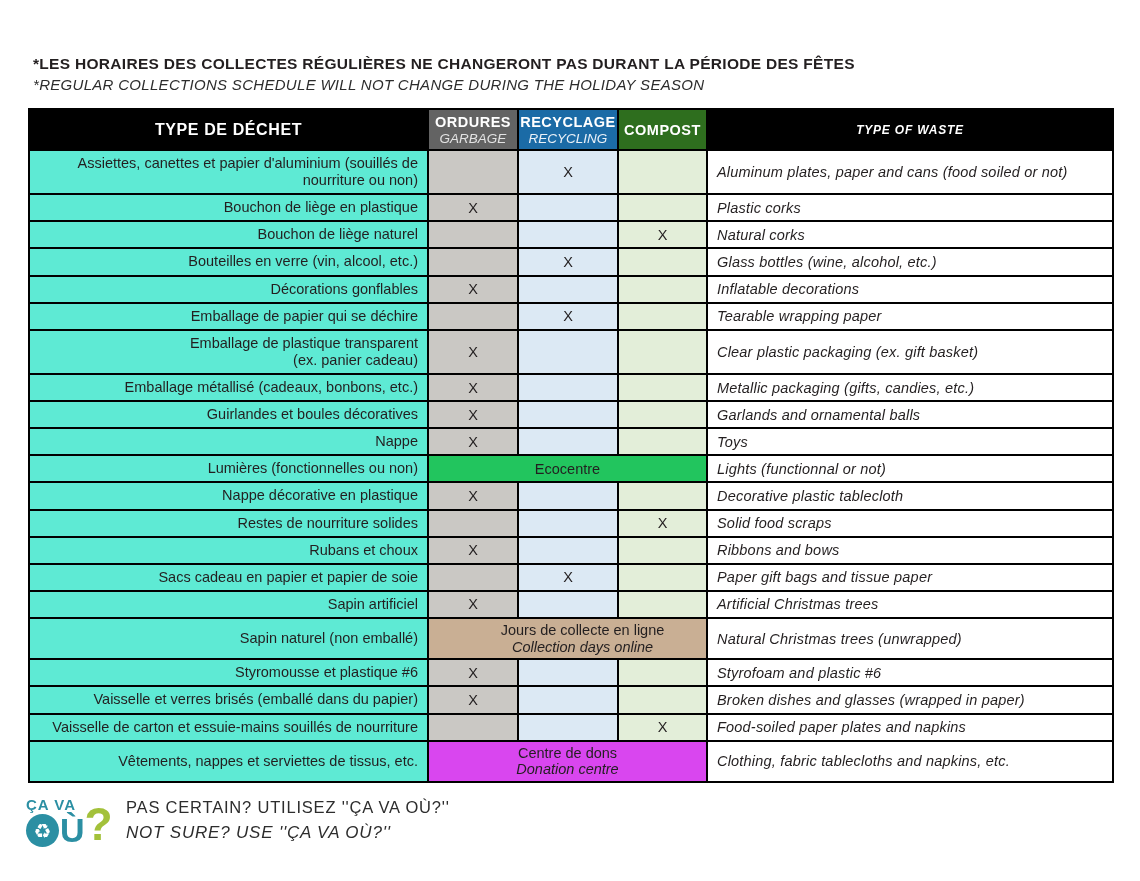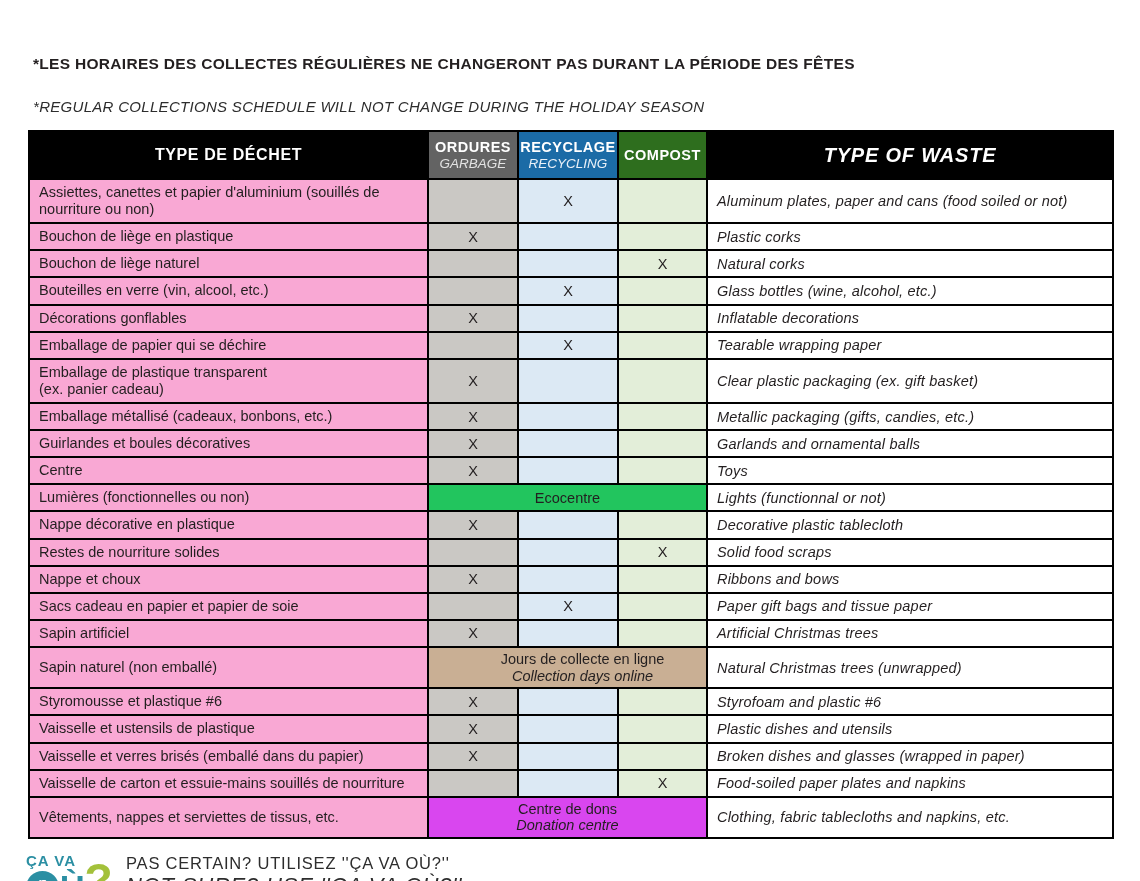"*REGULAR COLLECTIONS SCHEDULE WILL NOT" .title-en { margin-top: 25px -> 3px }
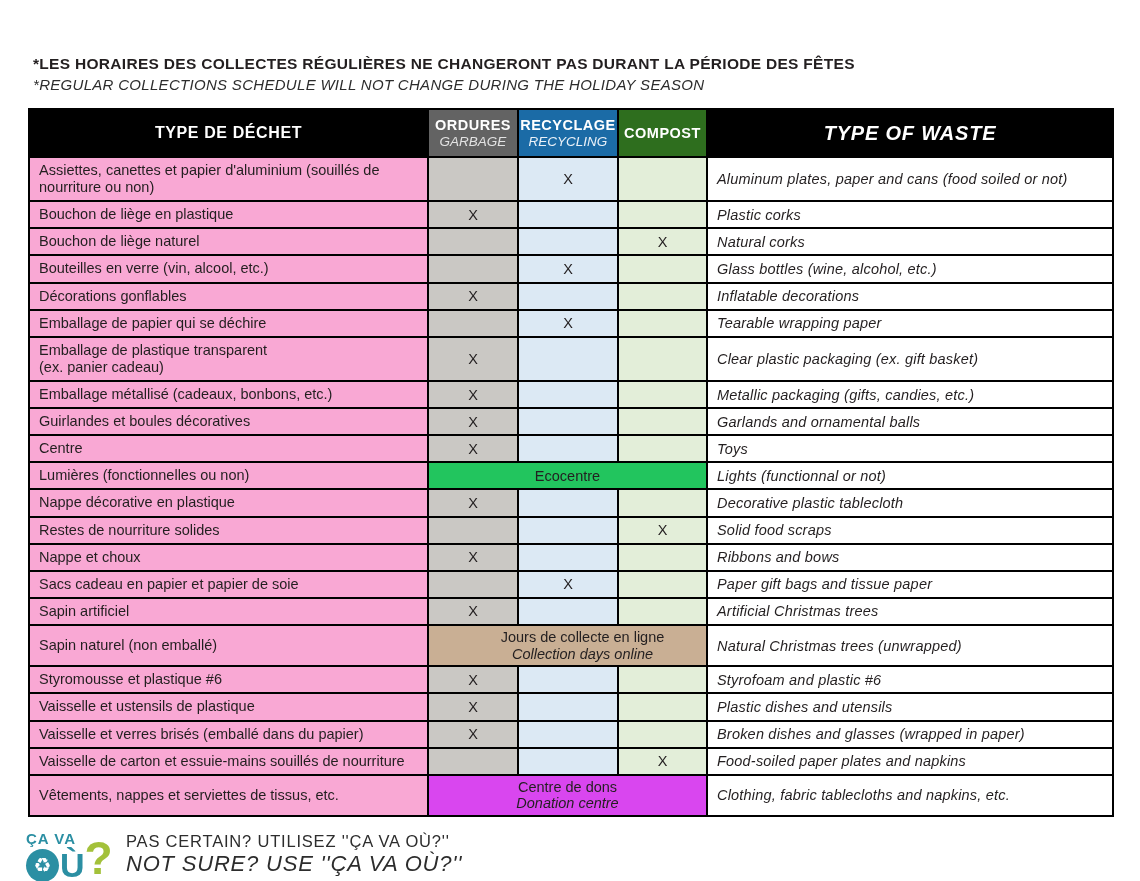"TYPE DE DÉCHET" thead th { height: 48px -> 41px }
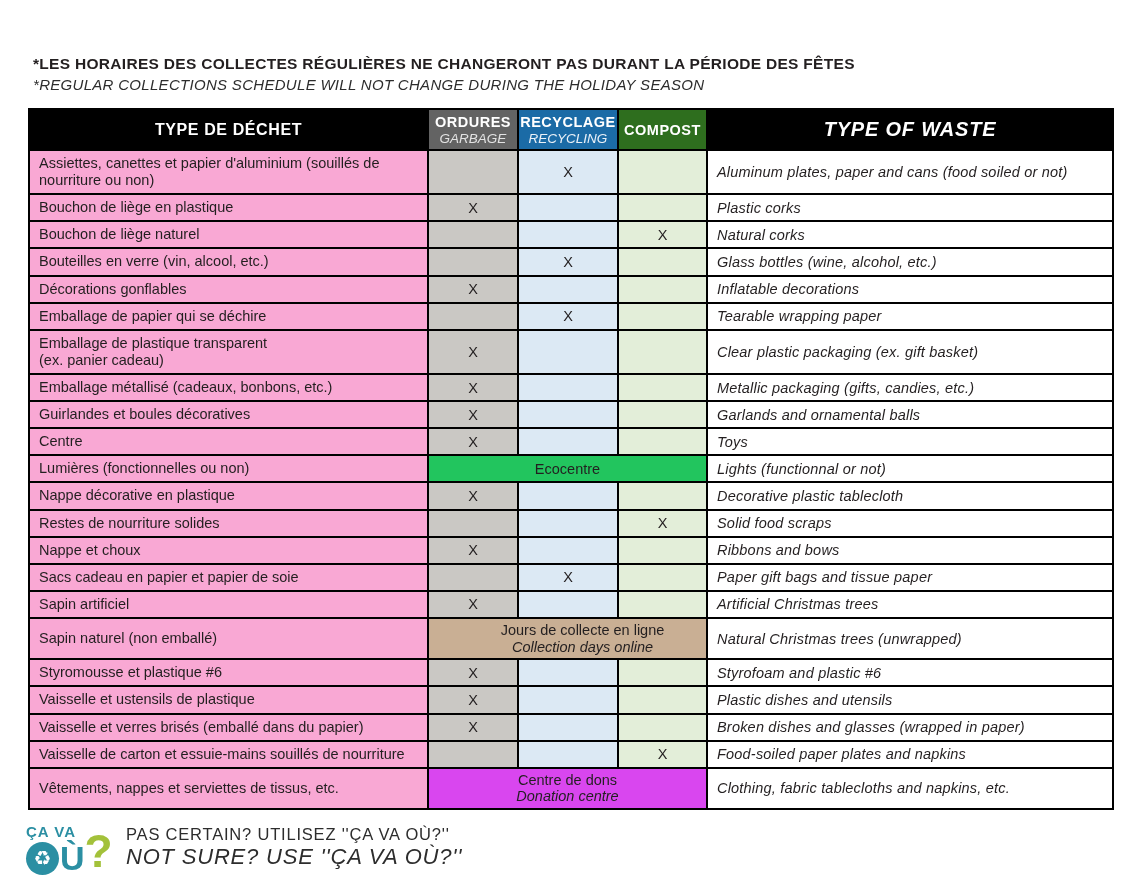"TYPE OF WASTE" th.h-en { font-size: 20px -> 12px }
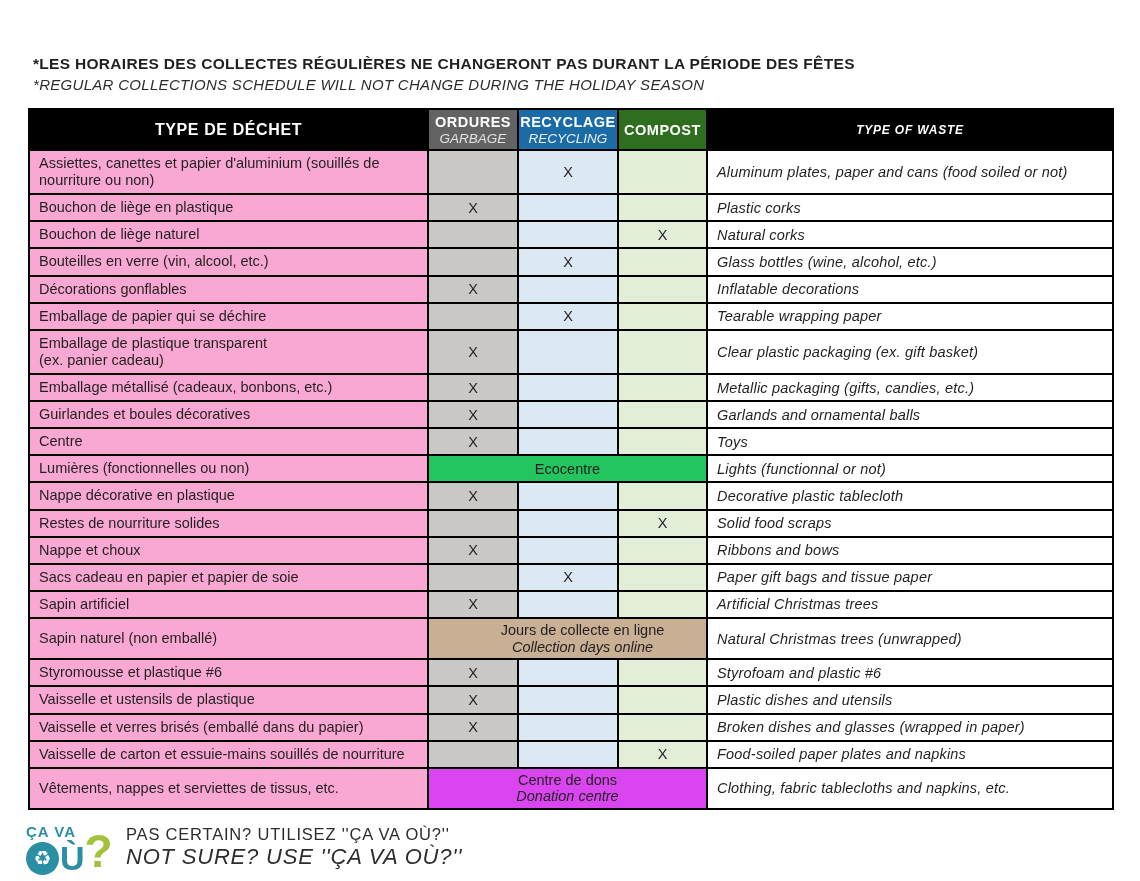"Assiettes, canettes et papier" td.fr-cell { background: #f9a8d4 -> #5eead4; text-align: none -> right }
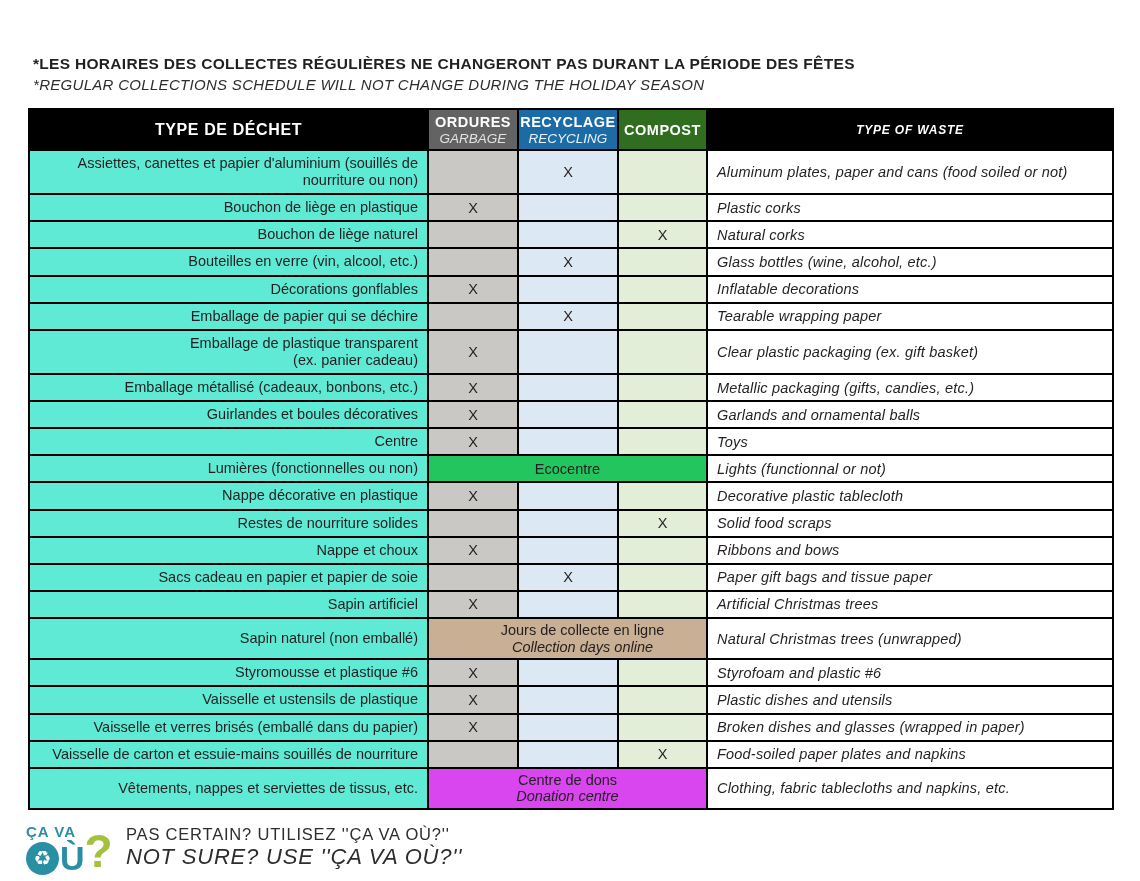"Centre" td.fr-cell { text: Centre -> Nappe }
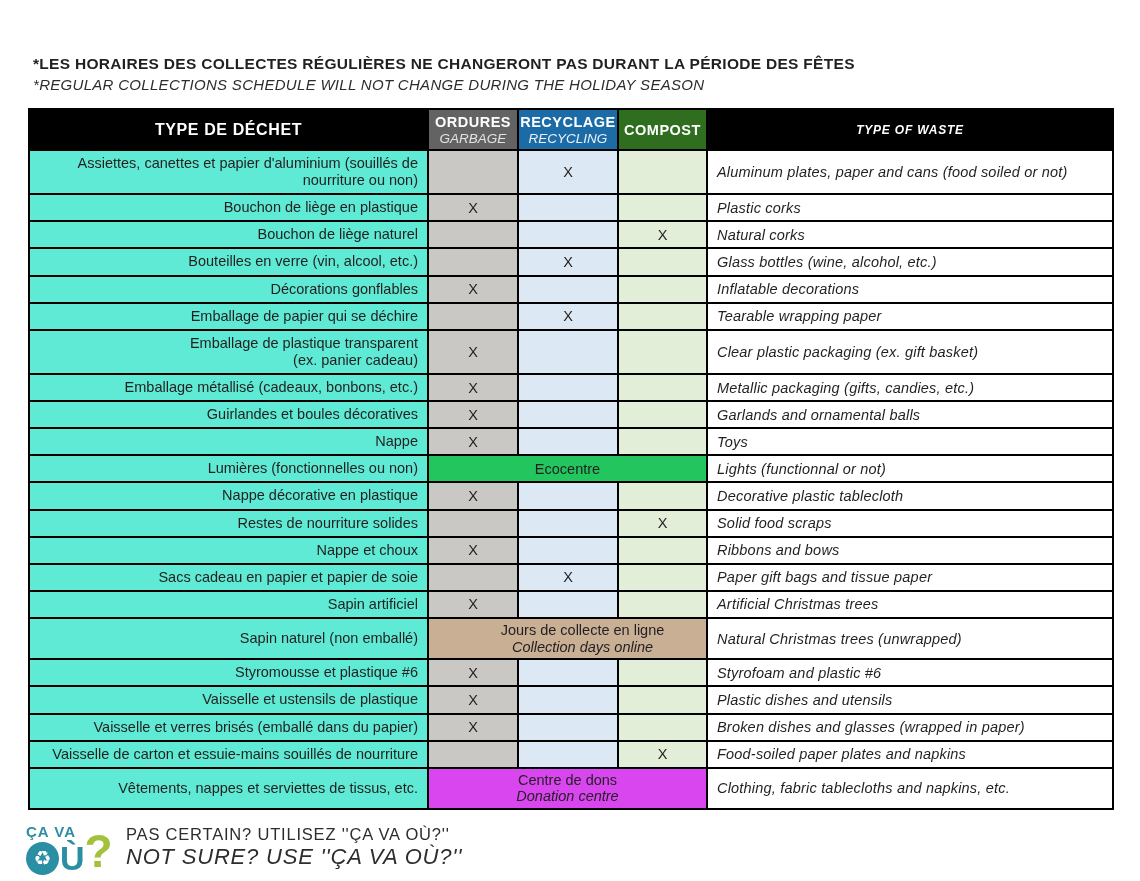"Nappe et choux" td.fr-cell { text: Nappe -> Rubans }
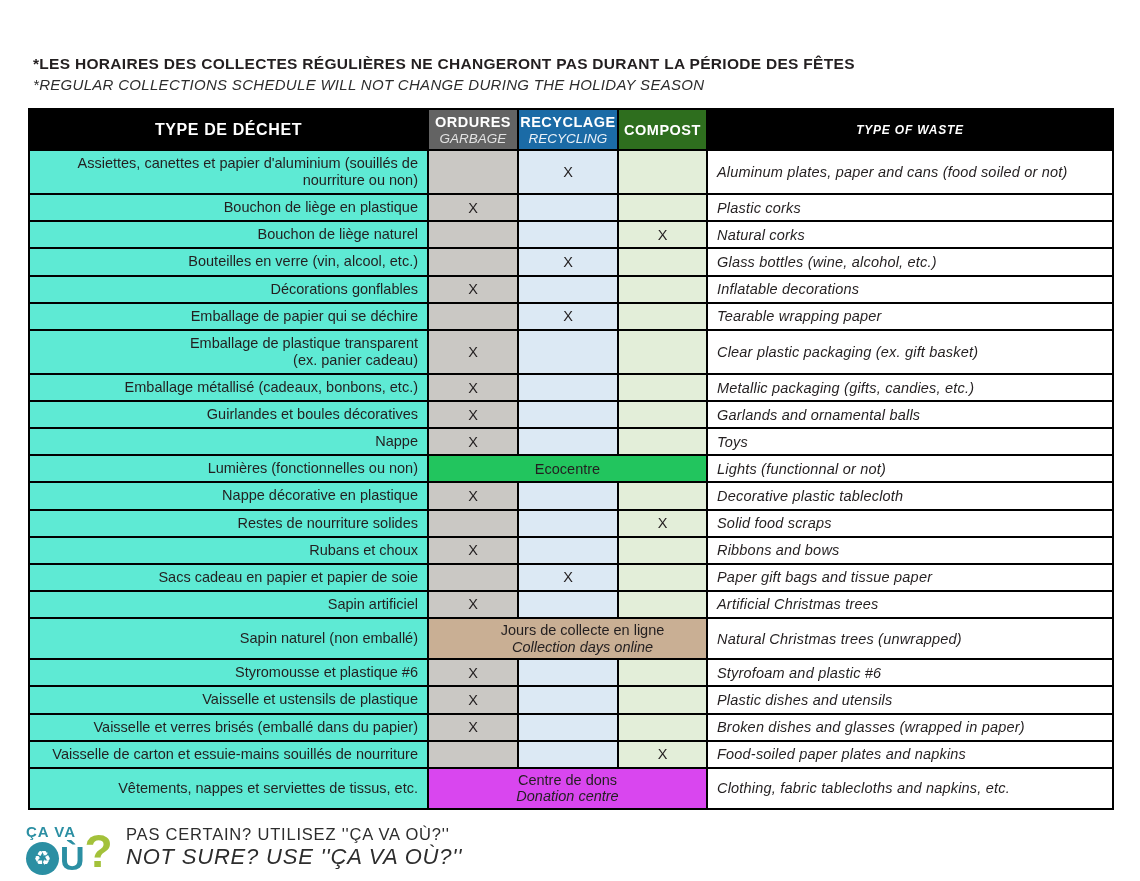"Vaisselle et ustensils de plastique" tr { html: <tr> <td>Vaisselle et ustensils de plastique</td> <td>X</td> <td></td> <td></td> <td>Plastic dishes and utensils</td> </tr> -> none }
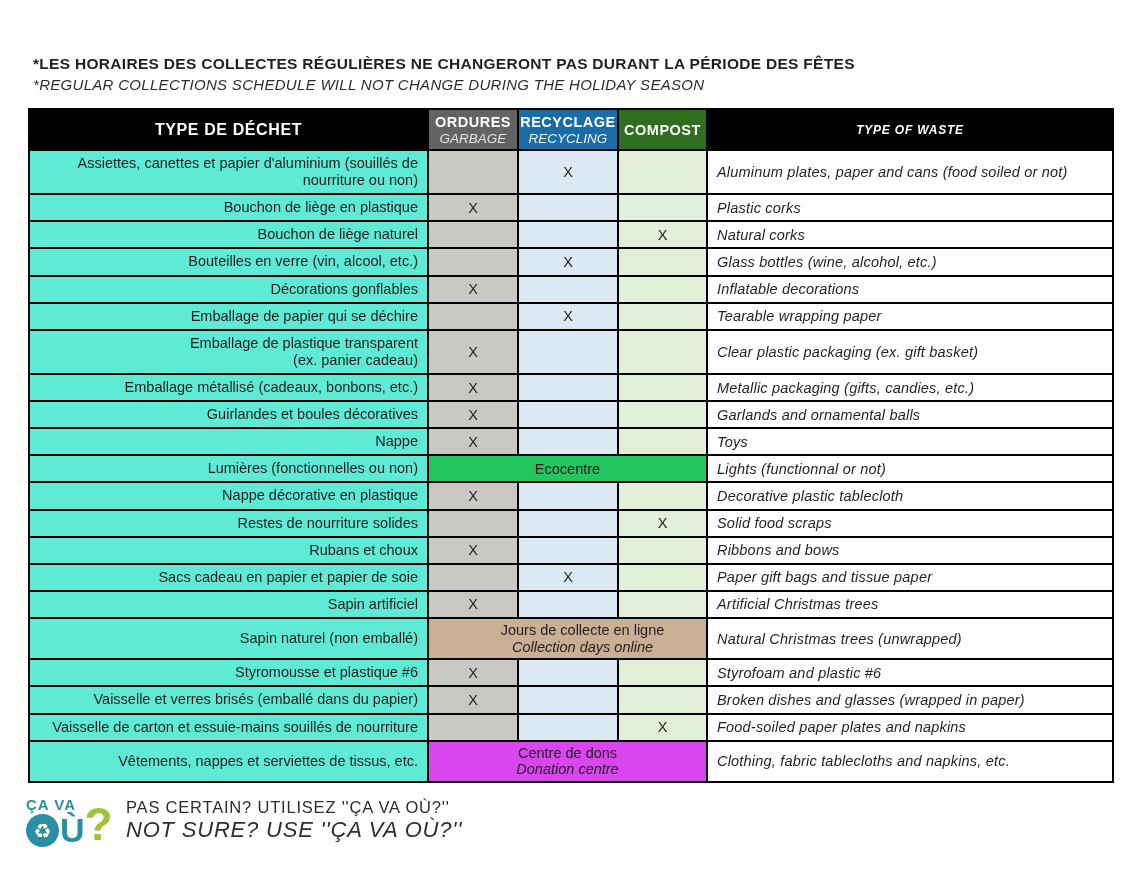"NOT SURE? USE ''ÇA VA" .footer-line2 { font-size: 22px -> 17px; margin-top: none -> 6px }
